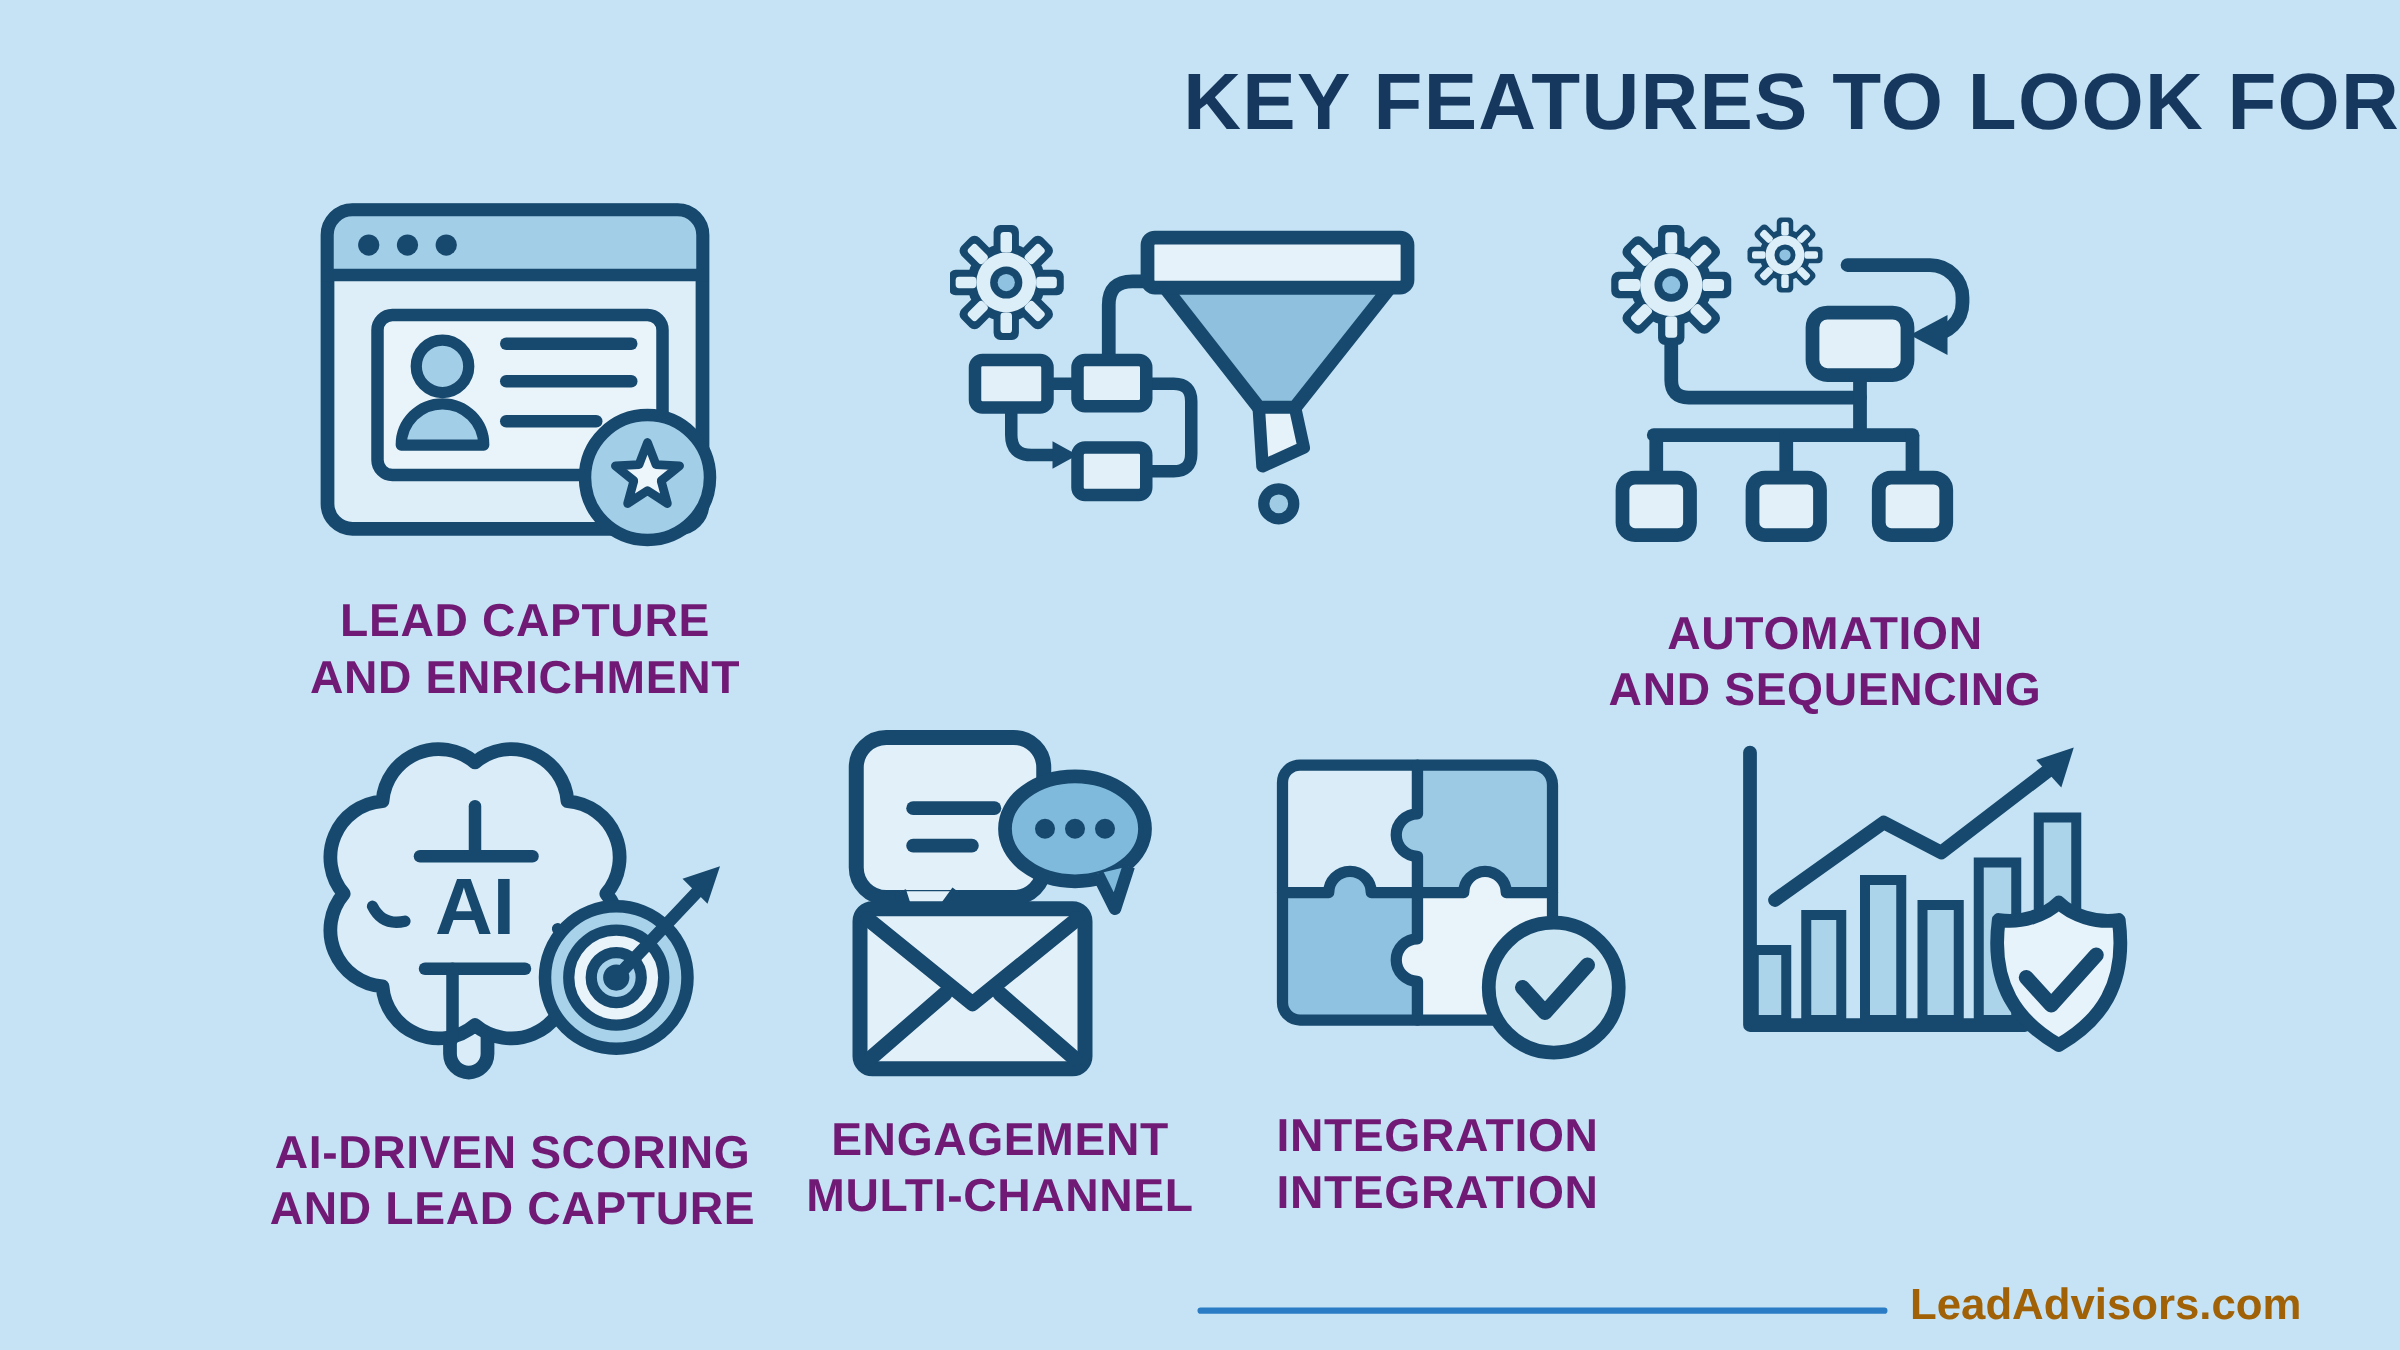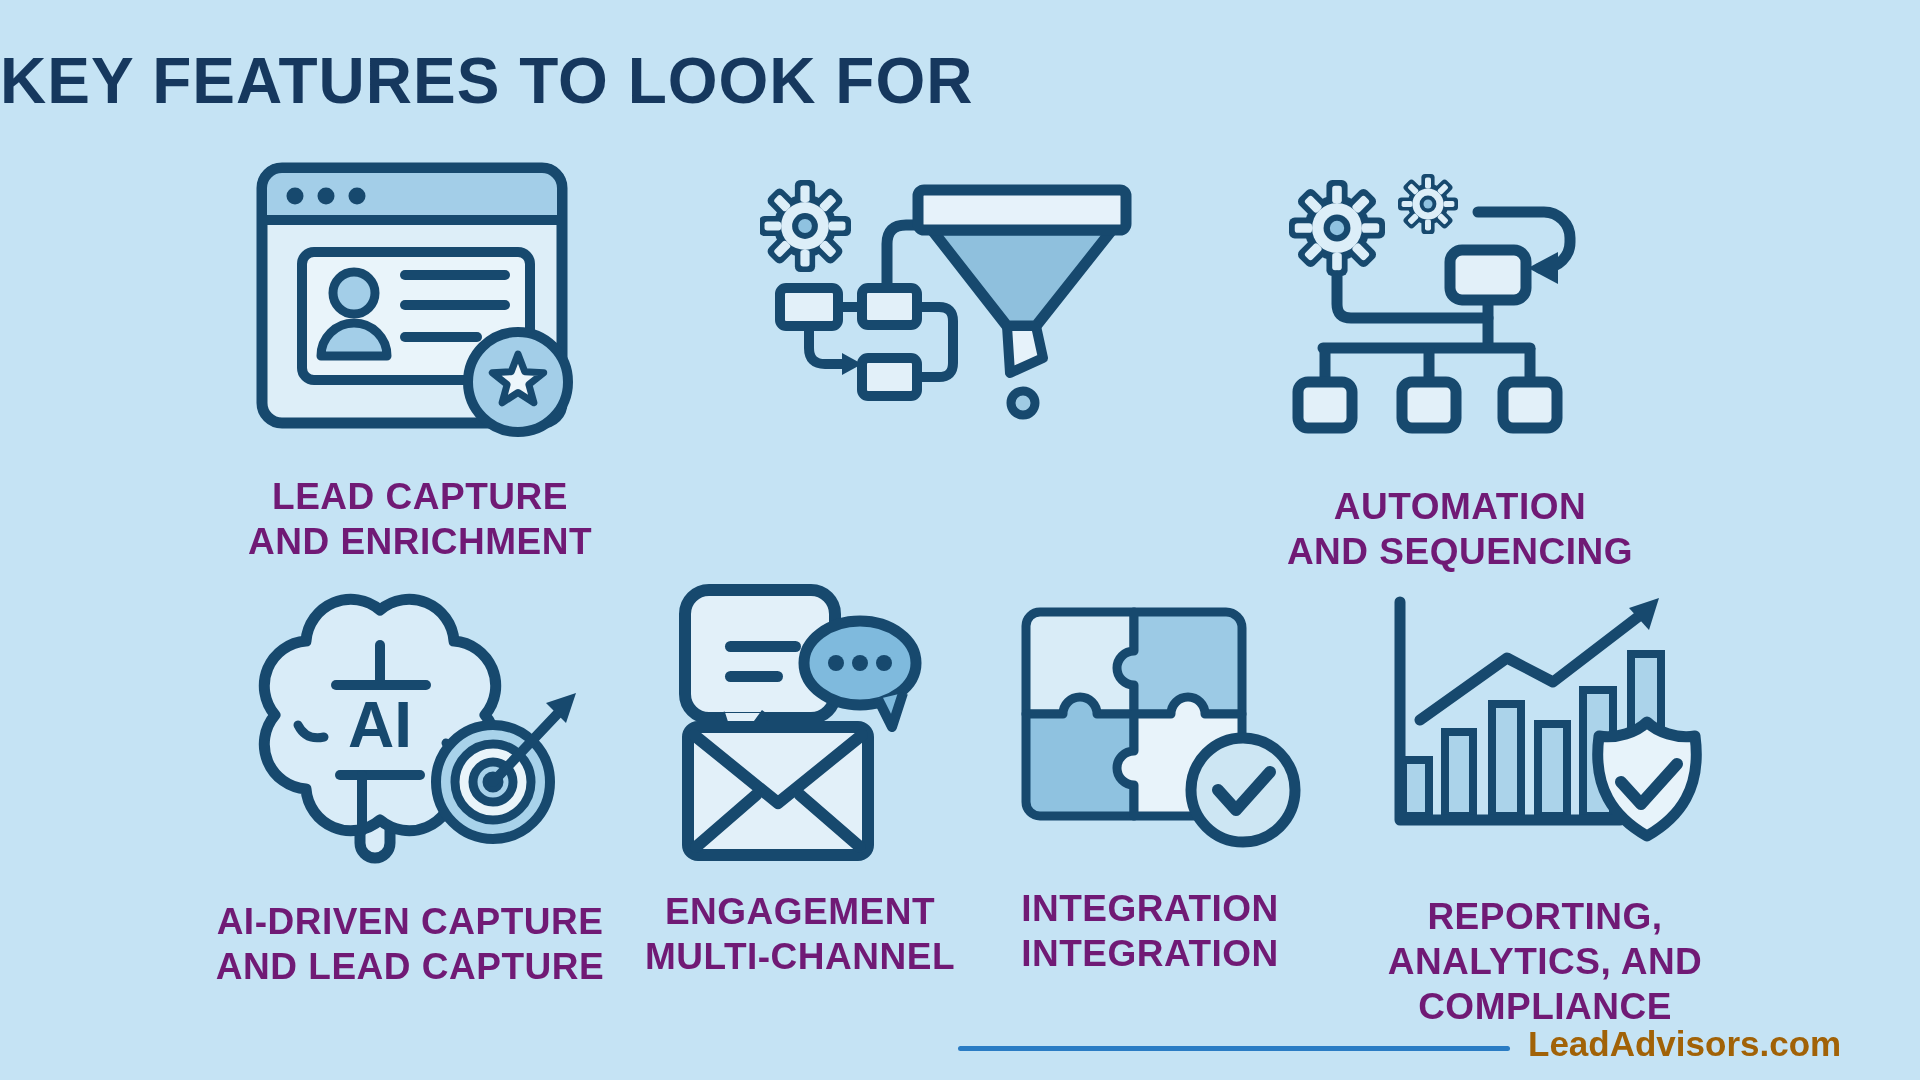"KEY FEATURES TO LOOK FOR" .title { text-align: left -> right }
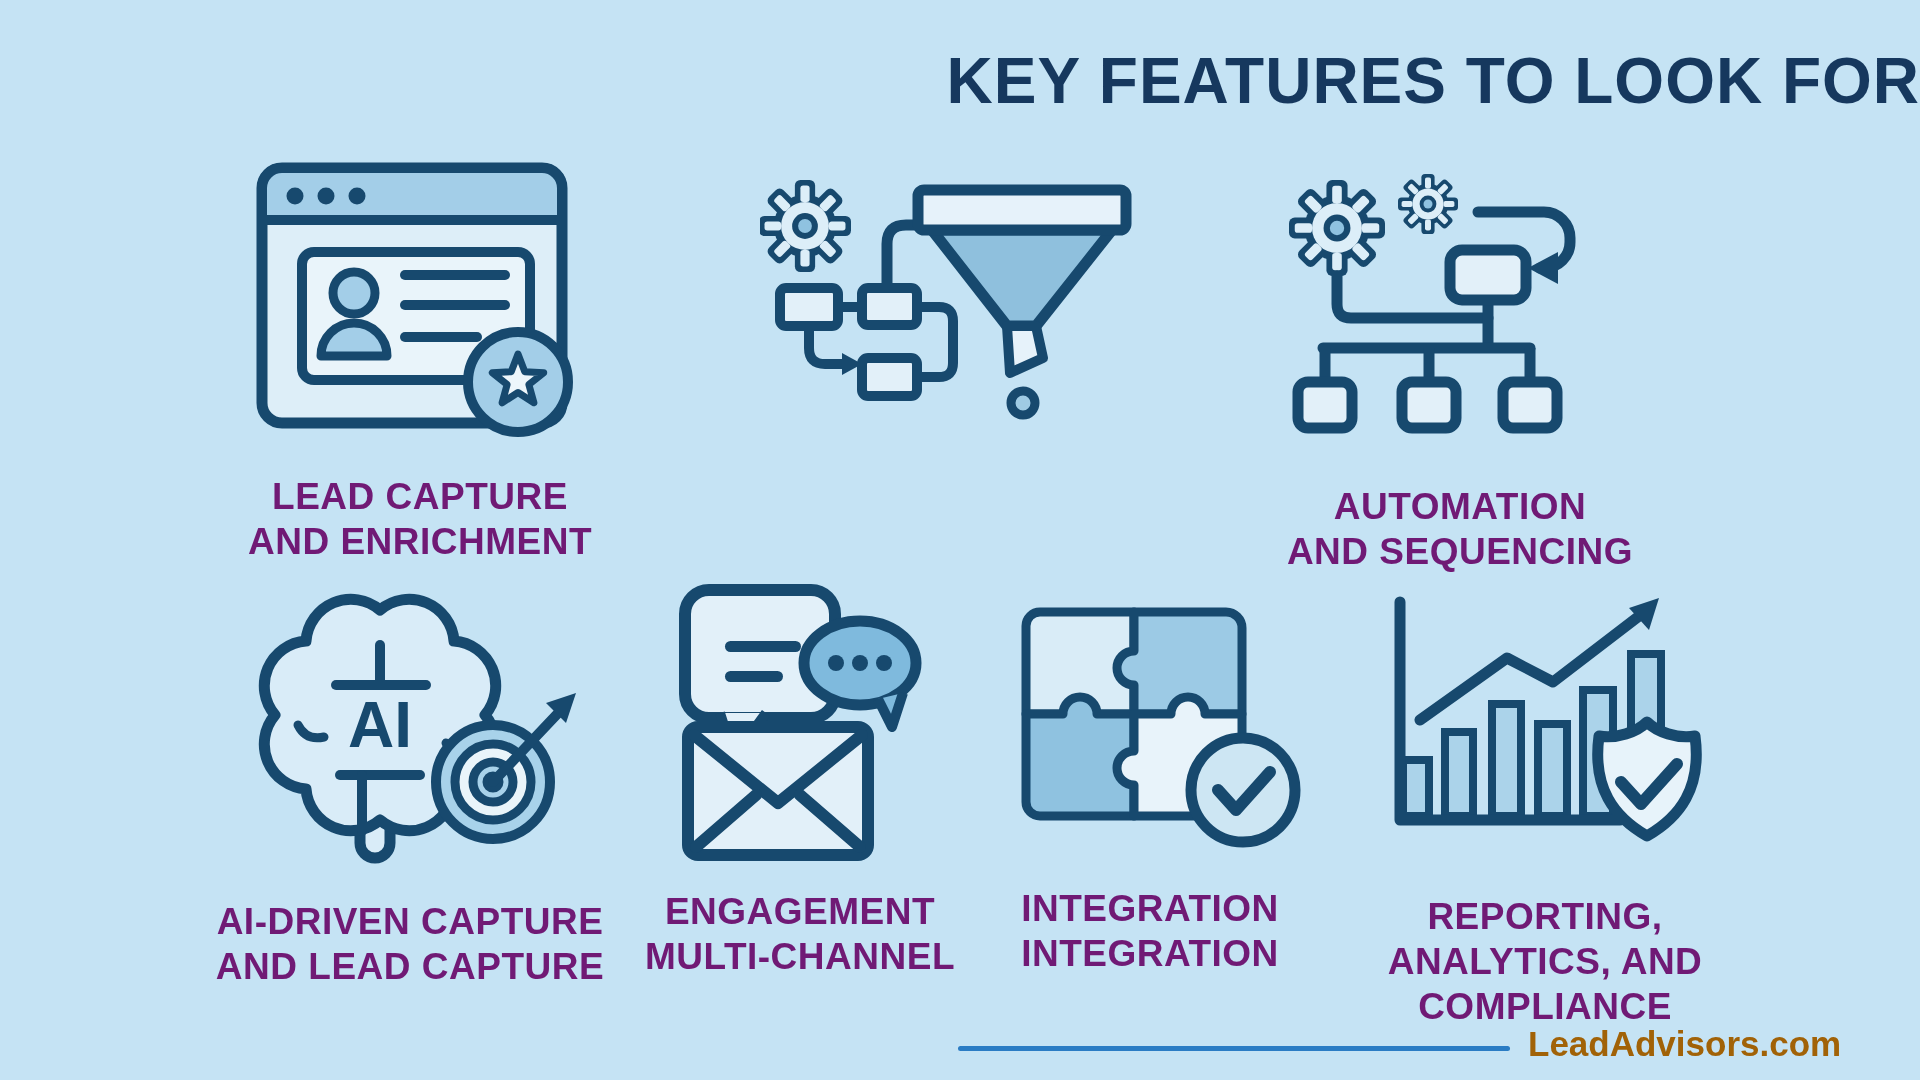"AI-DRIVEN CAPTURE" div { text: CAPTURE -> SCORING }
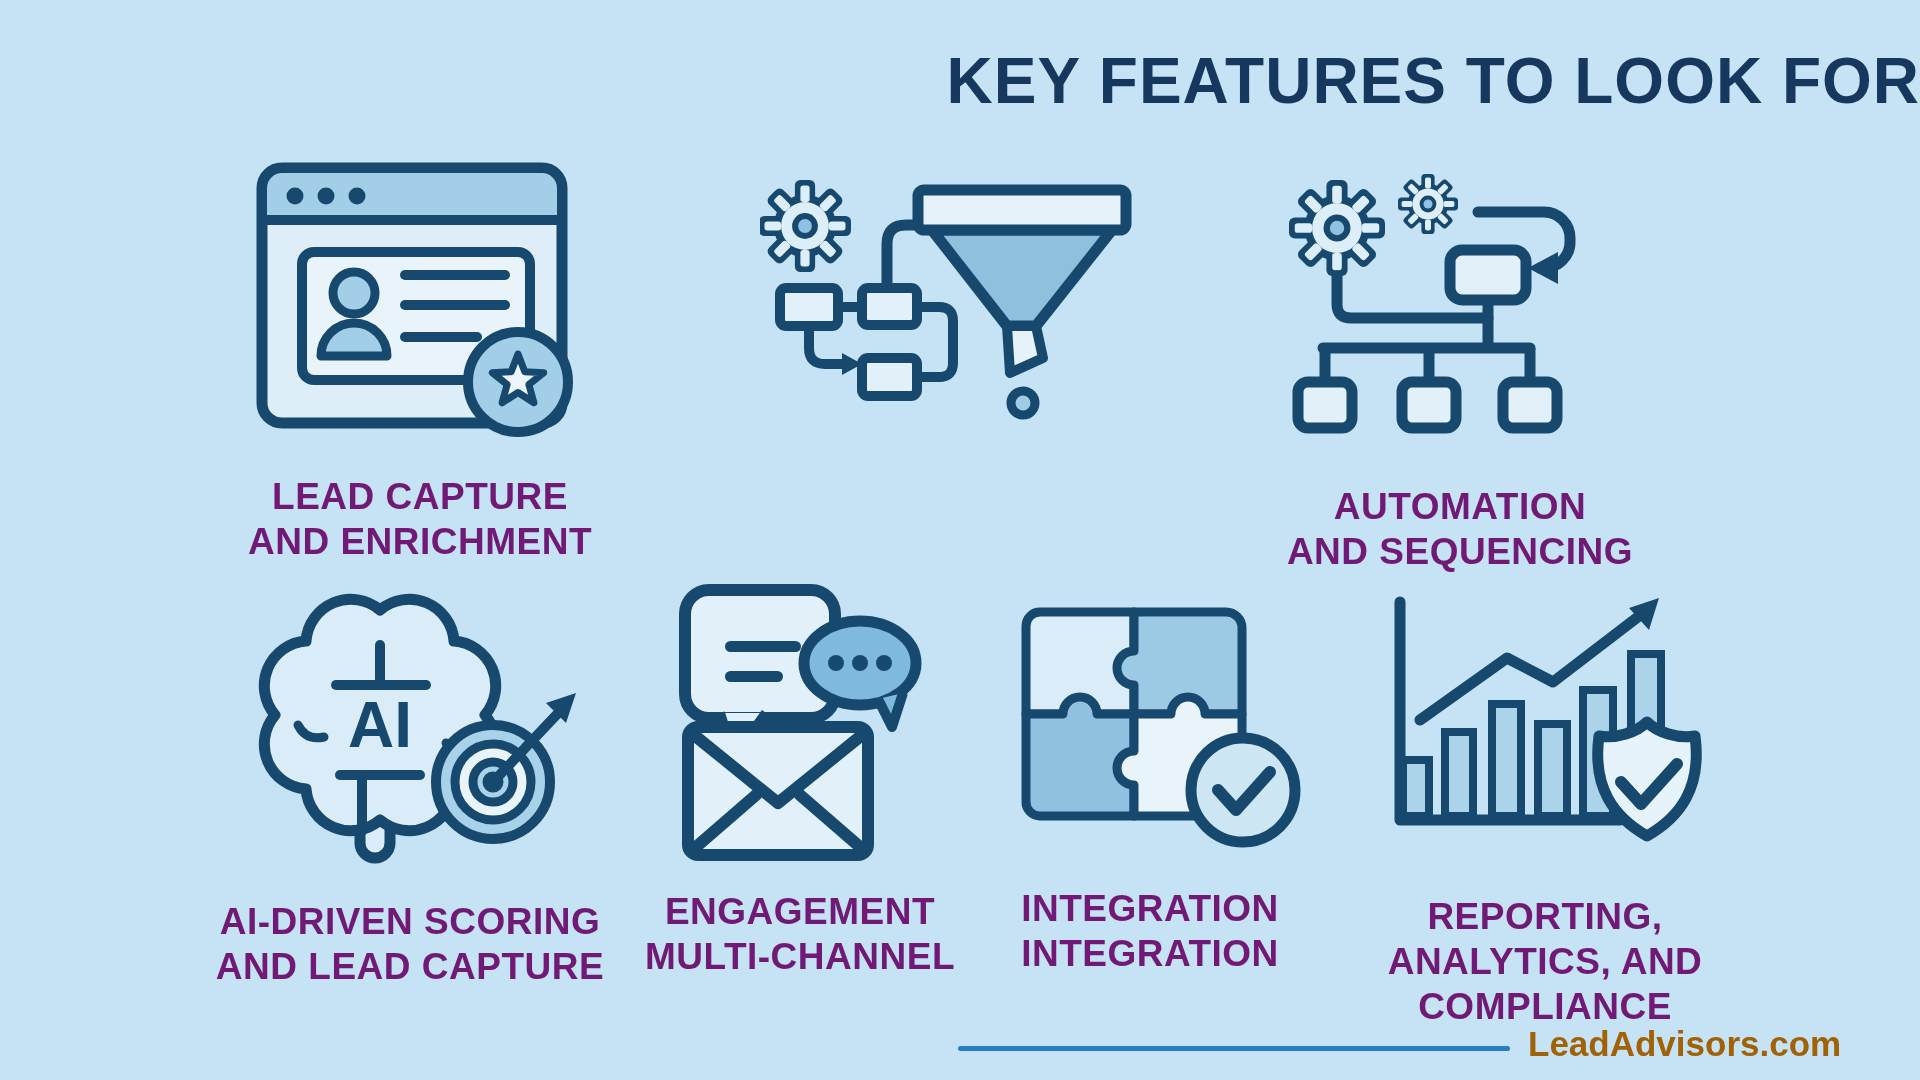"REPORTING," div.label { html: <div> <div>REPORTING,</div> <div>ANALYTICS, AND</div> <div>COMPLIANCE</div> </div> -> none }
